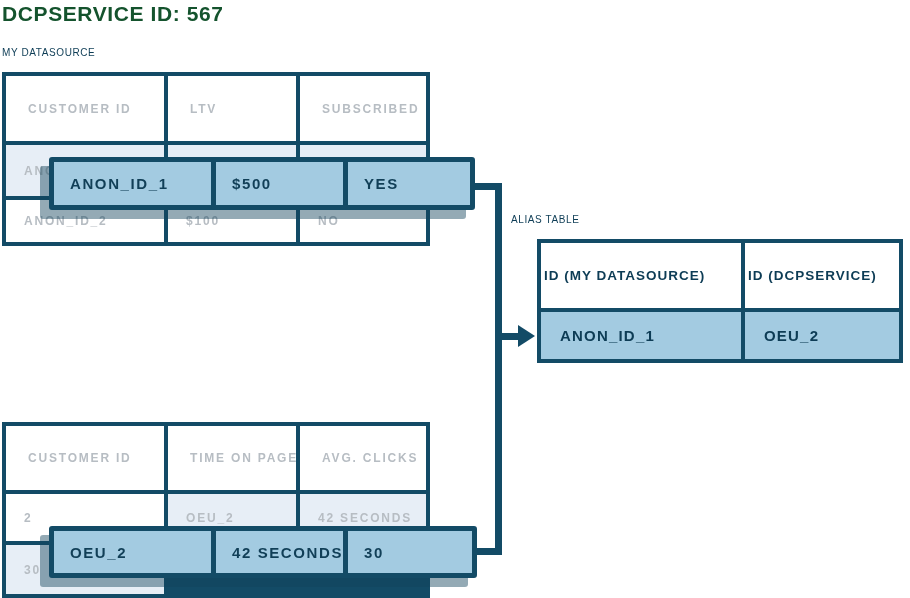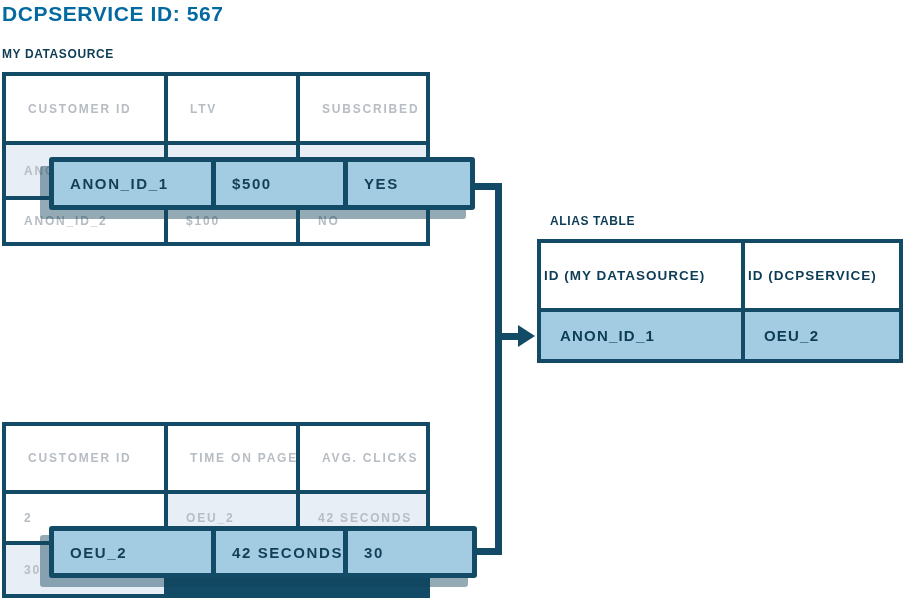"DCPSERVICE ID: 567" .diagram-title { color: #0369a1 -> #14532d }
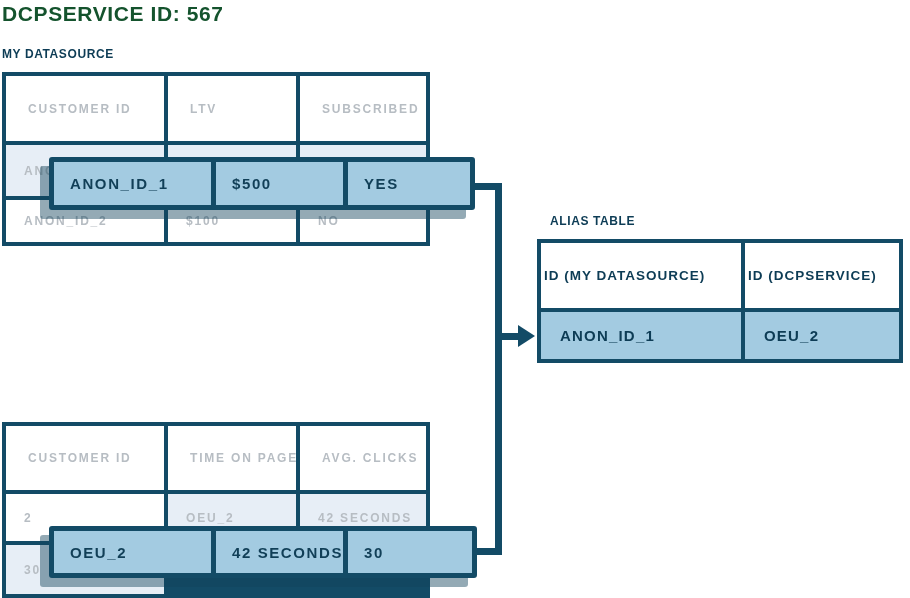"MY DATASOURCE" .section-label { font-size: 12px -> 10px; font-weight: 700 -> 400 }
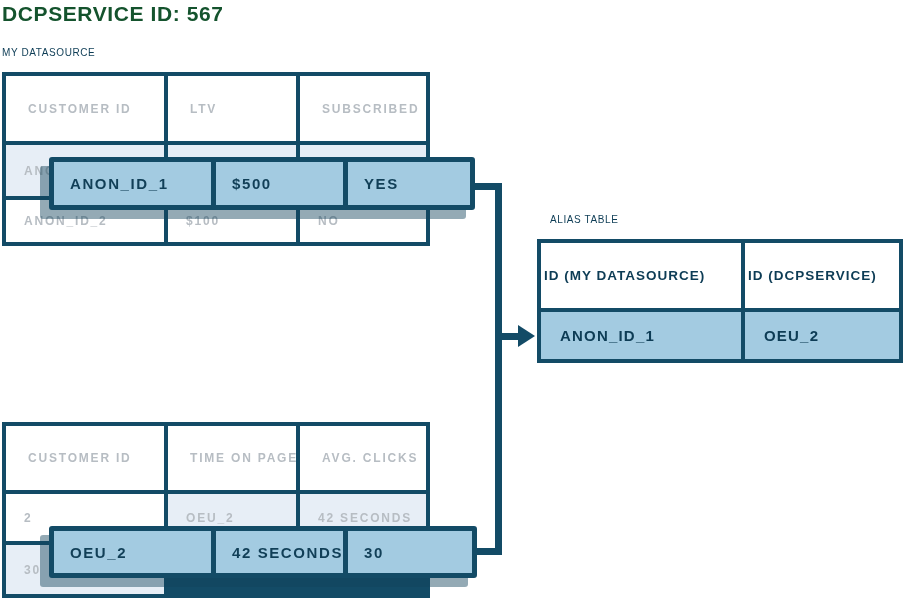"ALIAS TABLE" #label-alias { left: 550px -> 511px }
